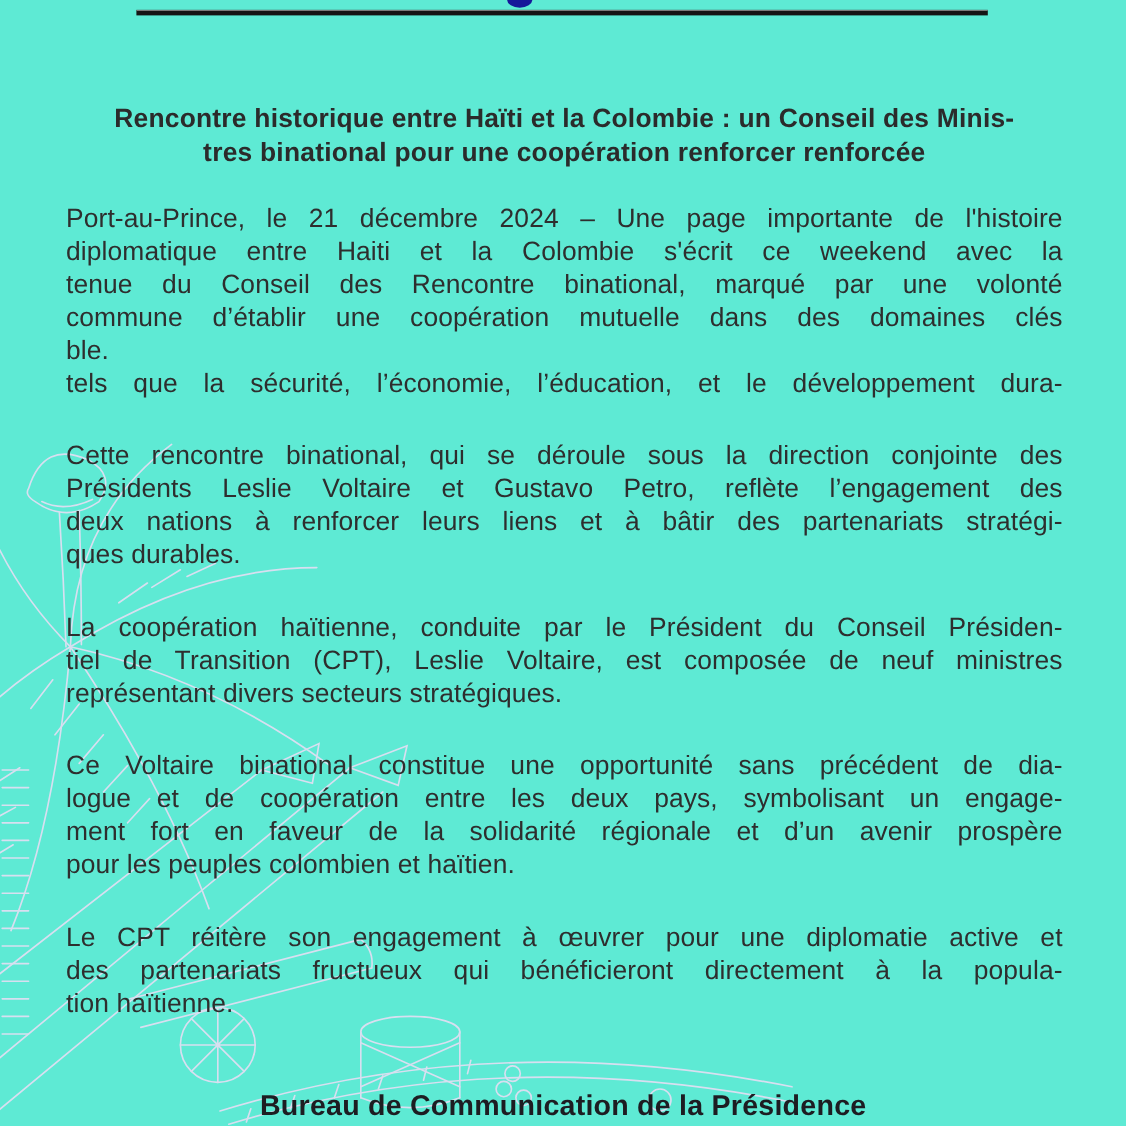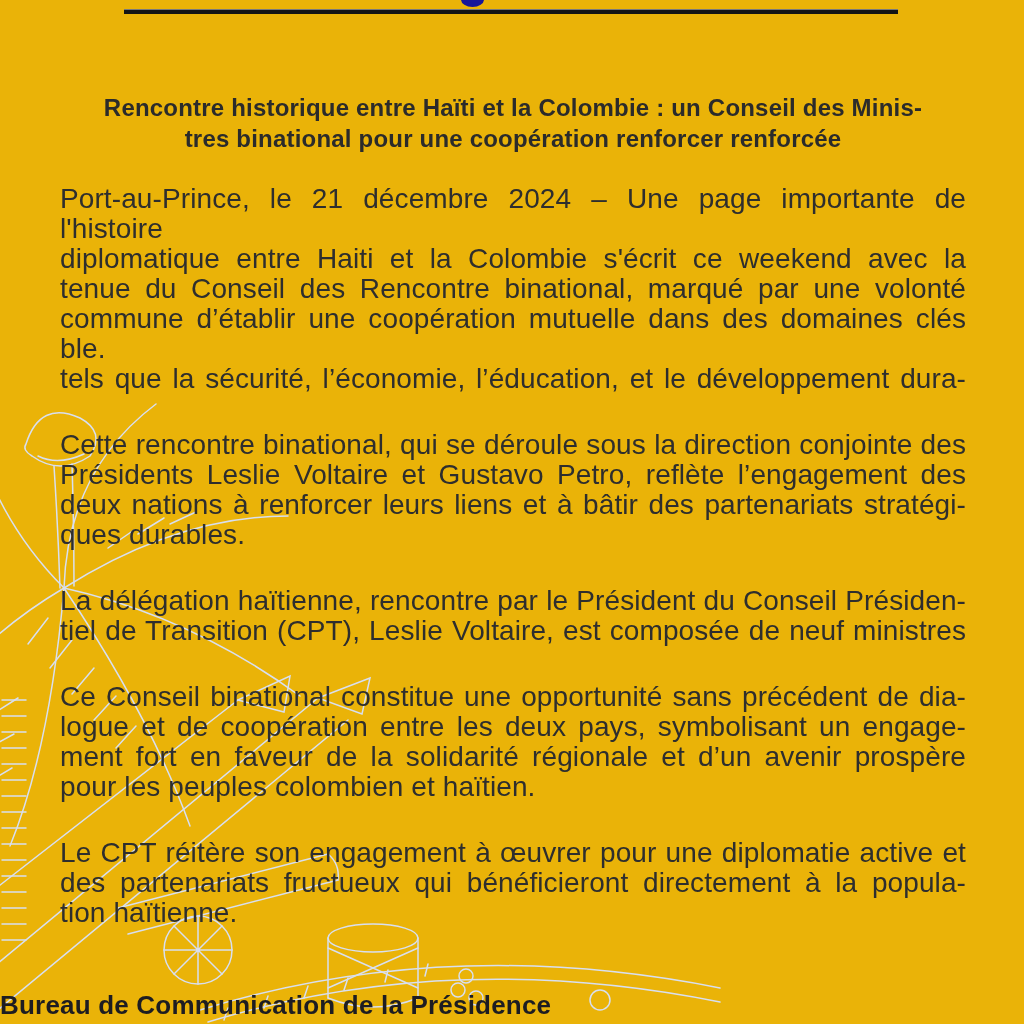"Rencontre historique entre Haïti et" .page { background: #eab308 -> #5eead4 }
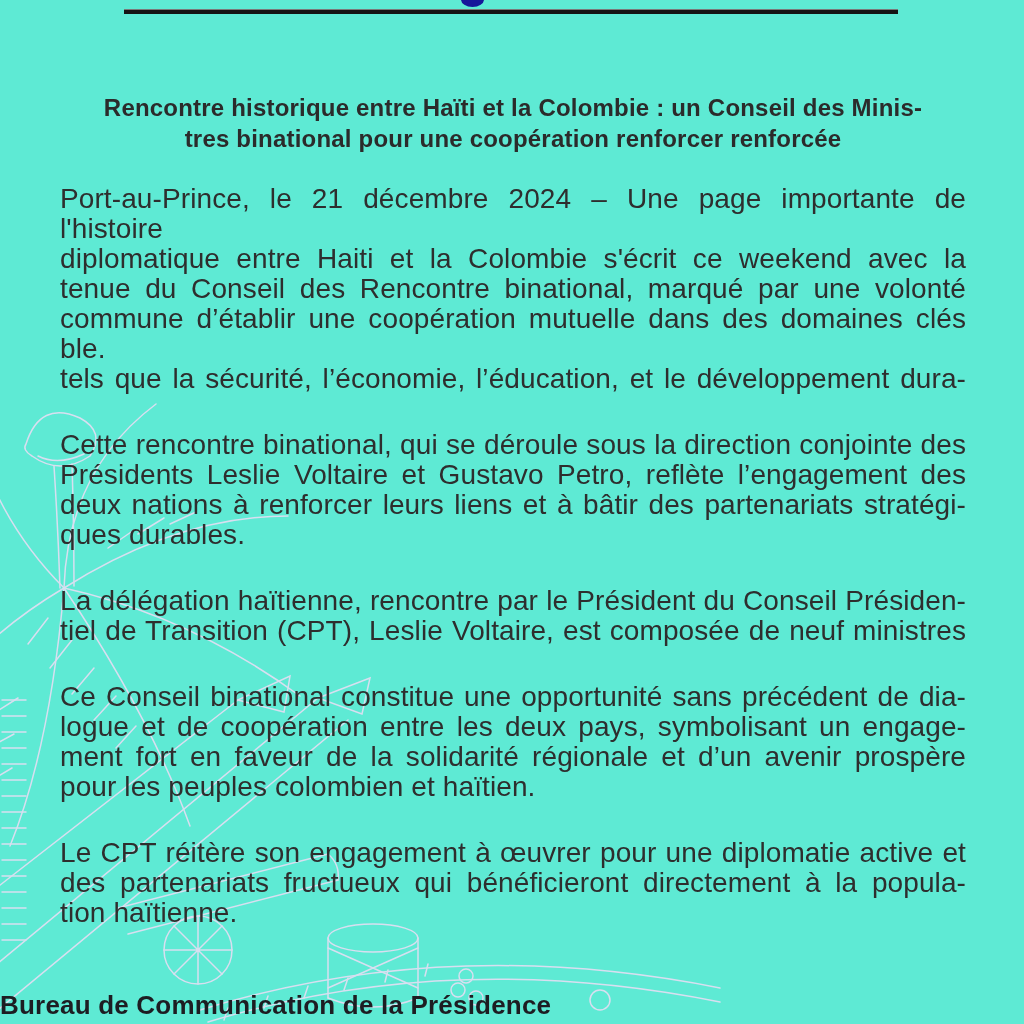"Port-au-Prince, le 21 décembre 2024" .line { font-size: 28px -> 24px }
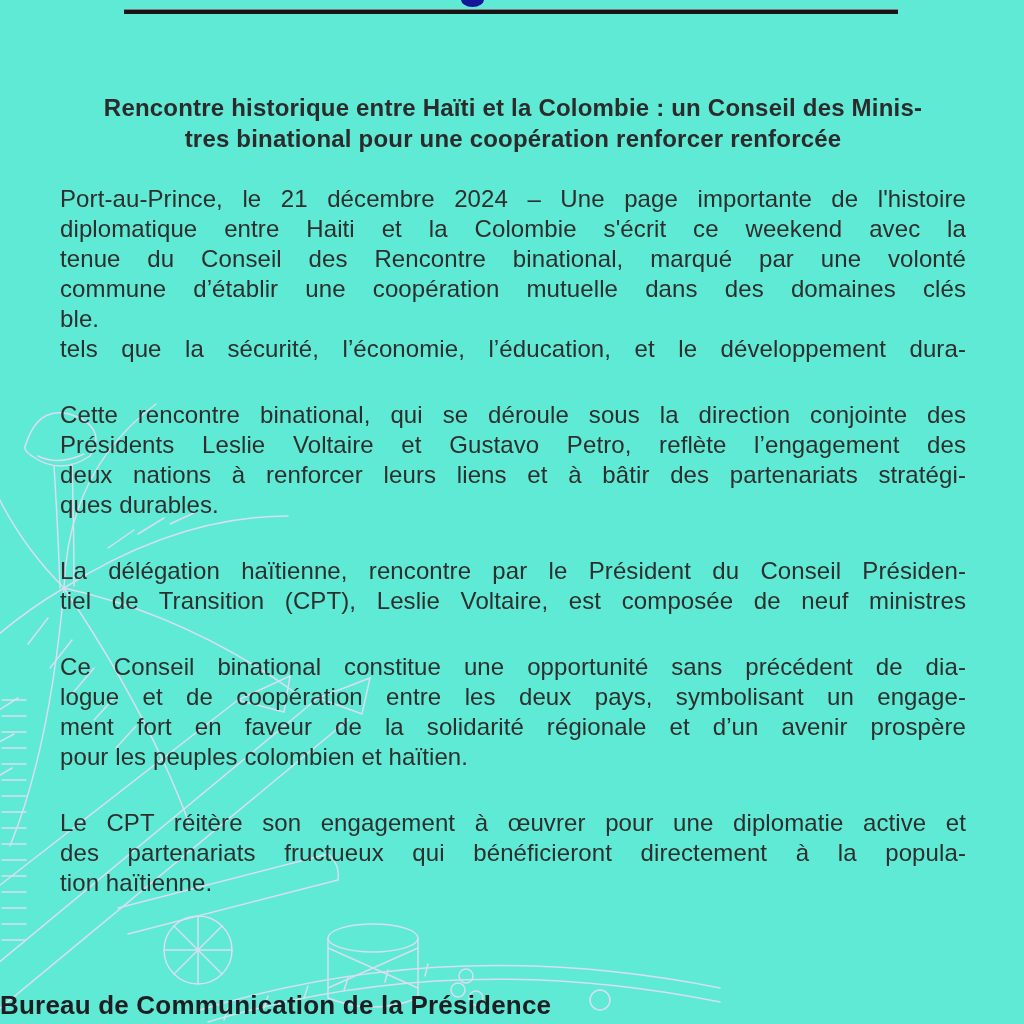"La délégation haïtienne, rencontre par" div.line { text: délégation haïtienne, rencontre -> coopération haïtienne, conduite }
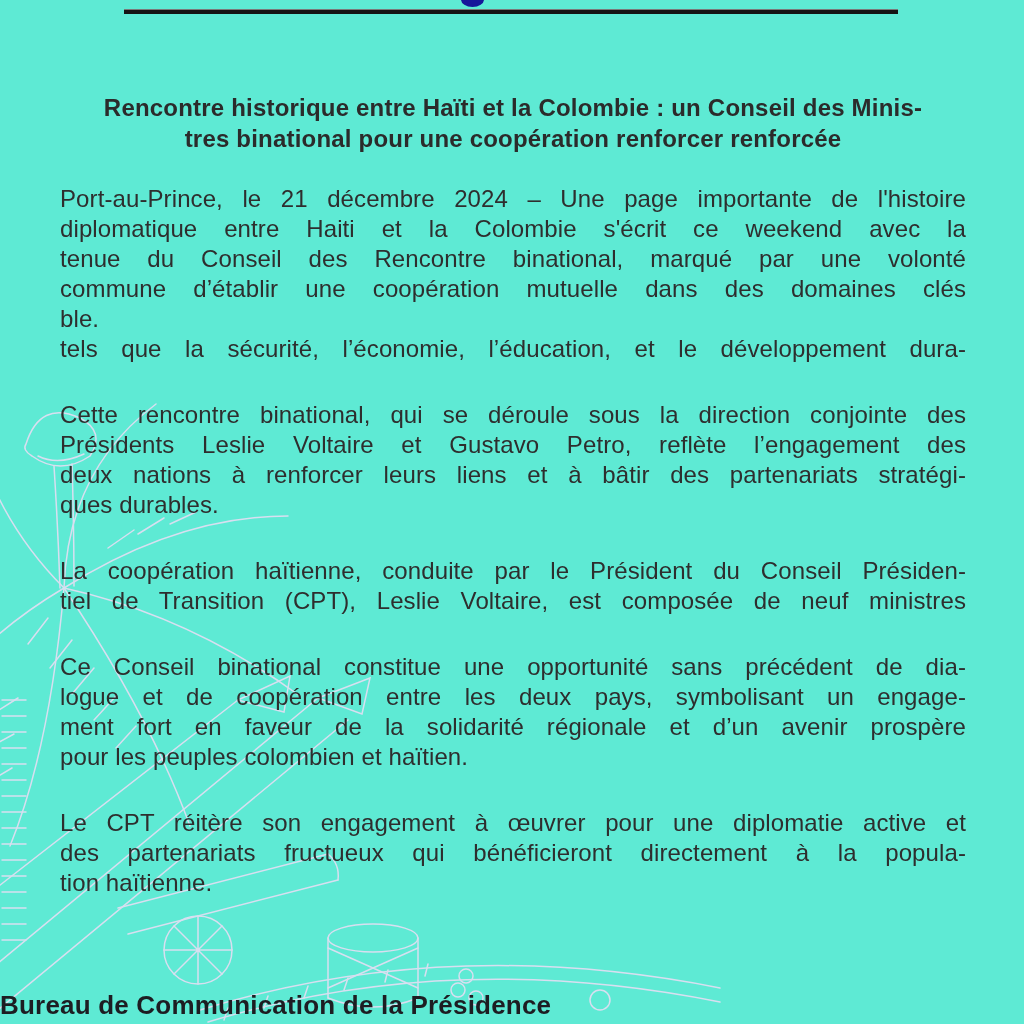"représentant divers secteurs" div.line { html: none -> <div>représentant divers secteurs stratégiques.</div> }
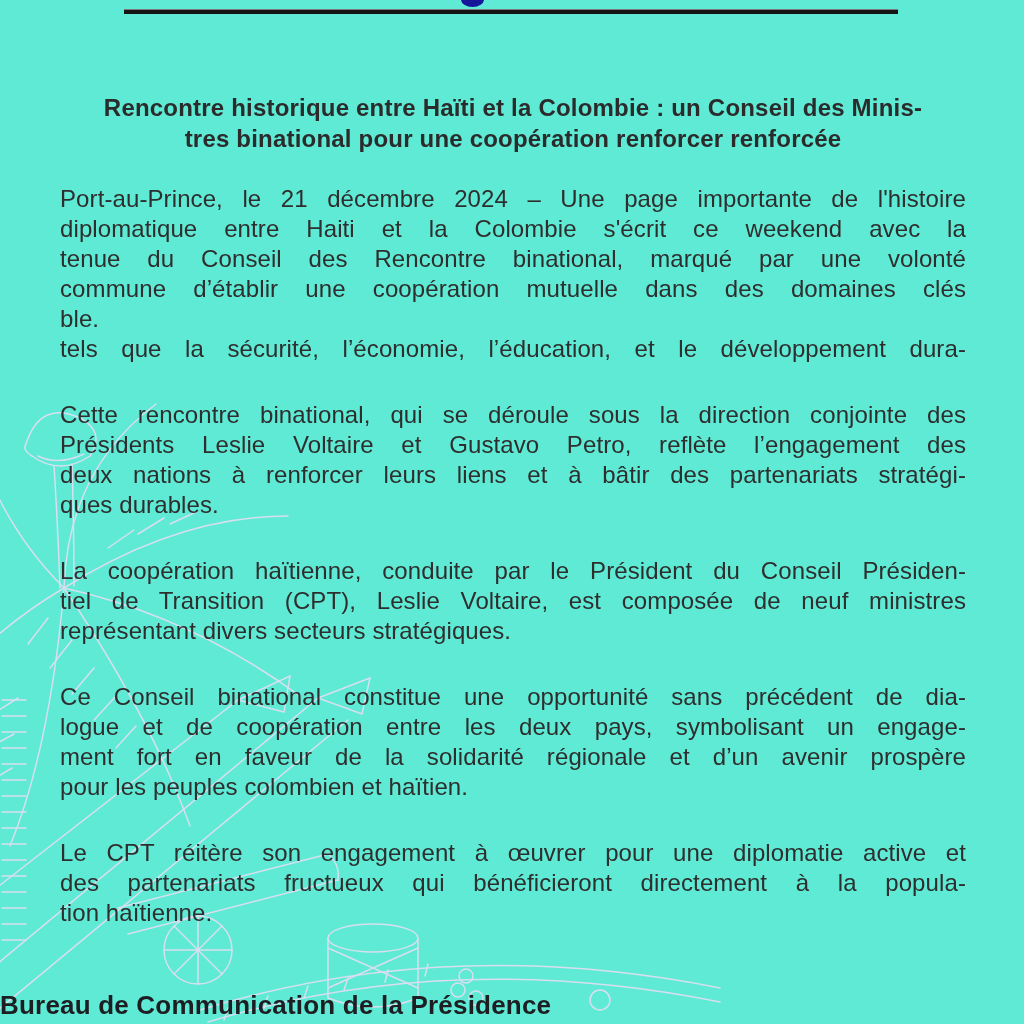"Ce Conseil binational constitue une" div.line { text: Conseil -> Voltaire }
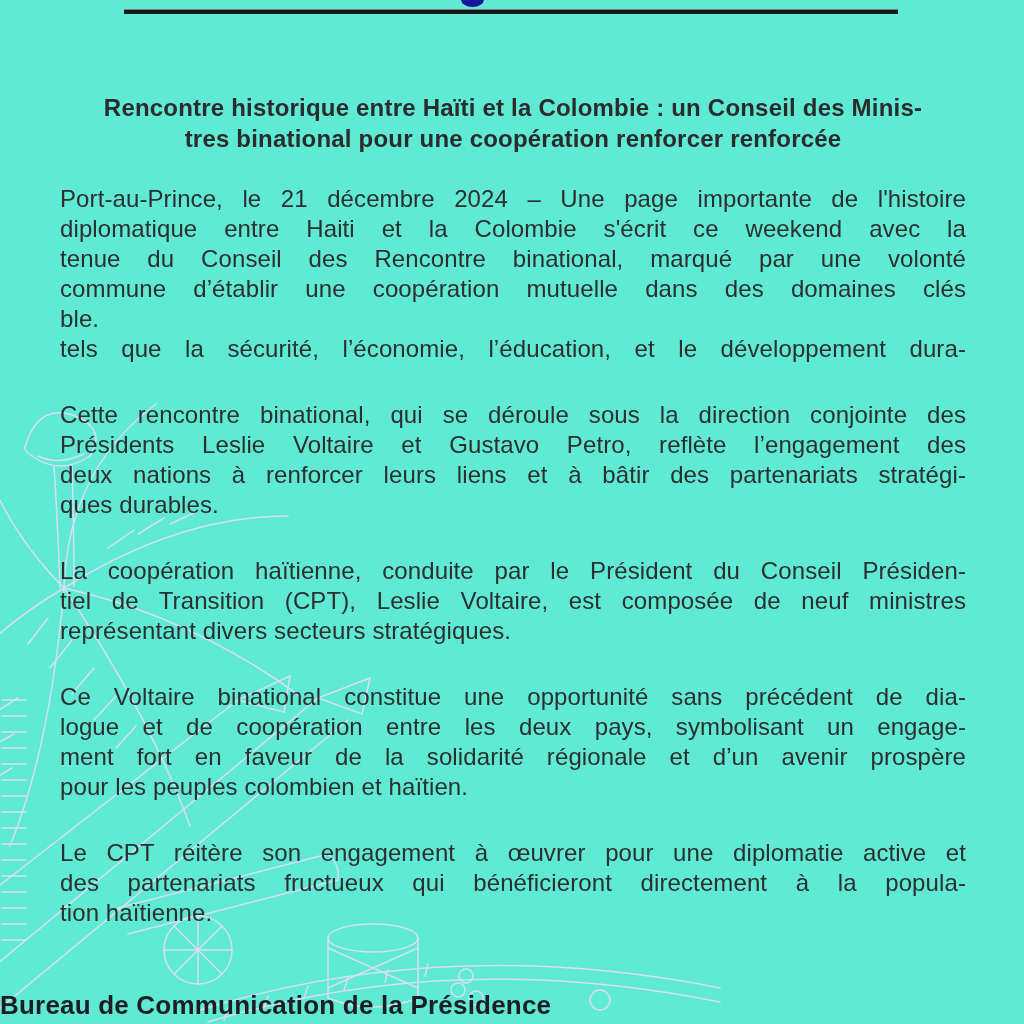"Bureau de Communication de la" .doc-footer { text-align: none -> center }
